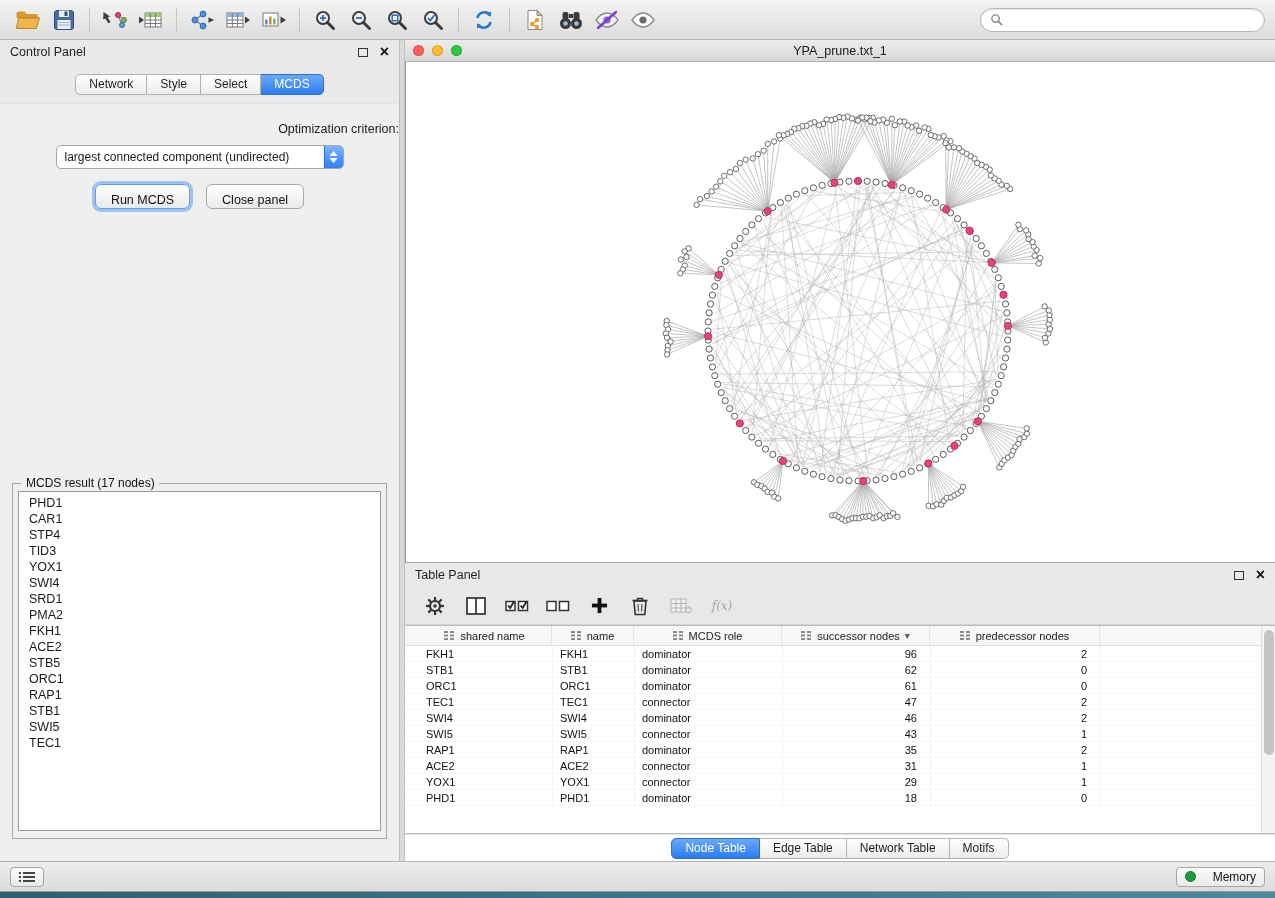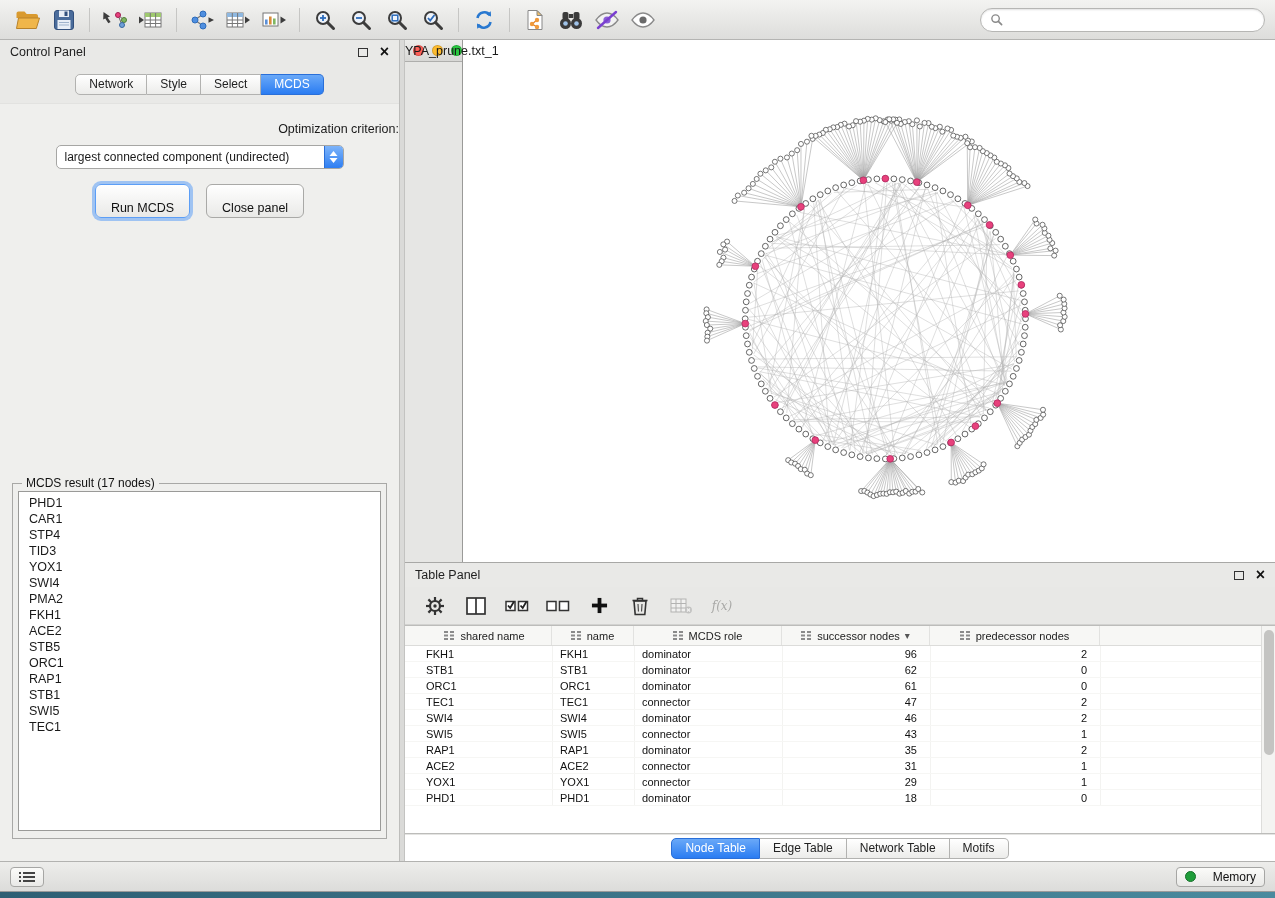"YPA_prune.txt_1" .net-window { flex-direction: none -> column }
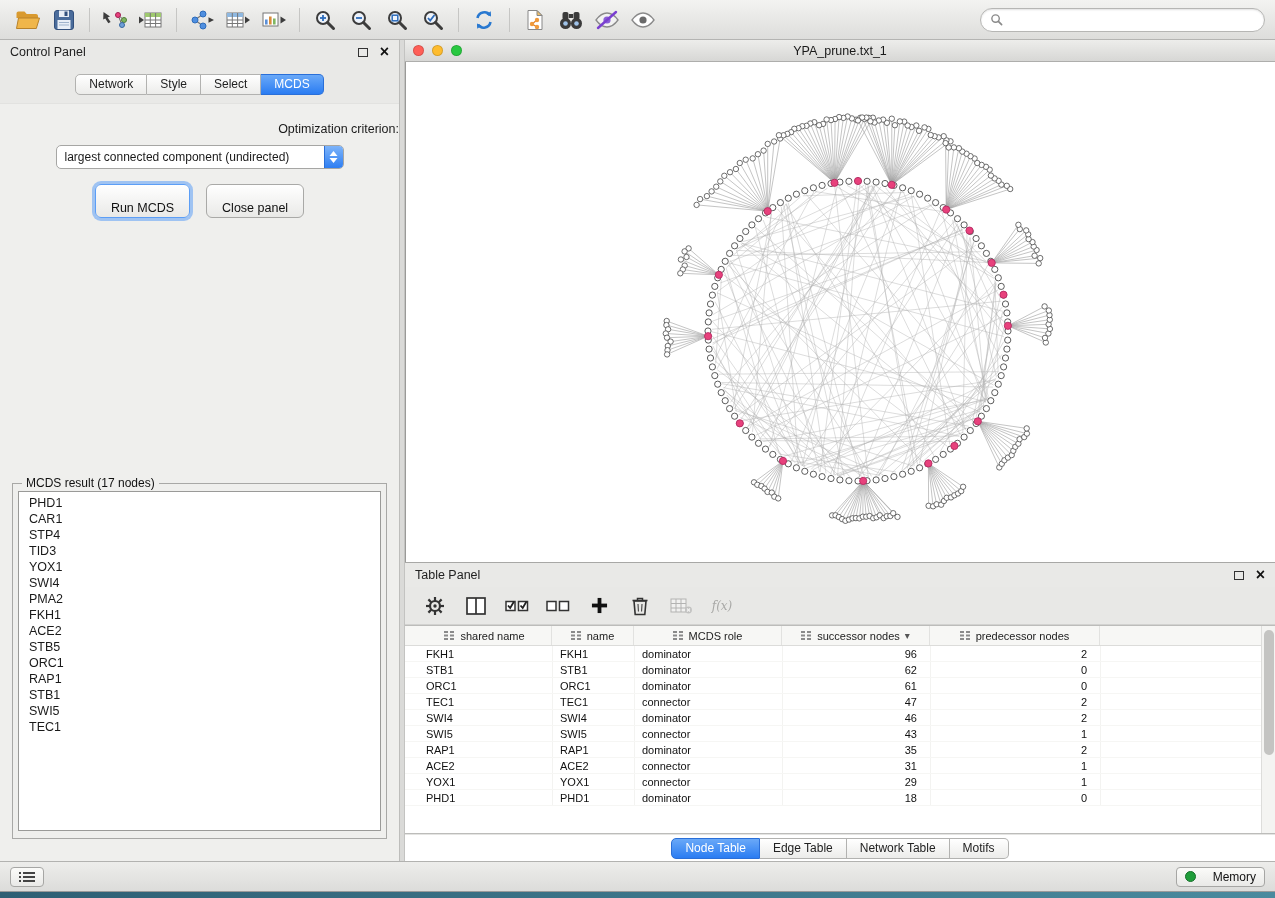"Run MCDS" .btn { padding: 16px 15px -> 8px 15px }
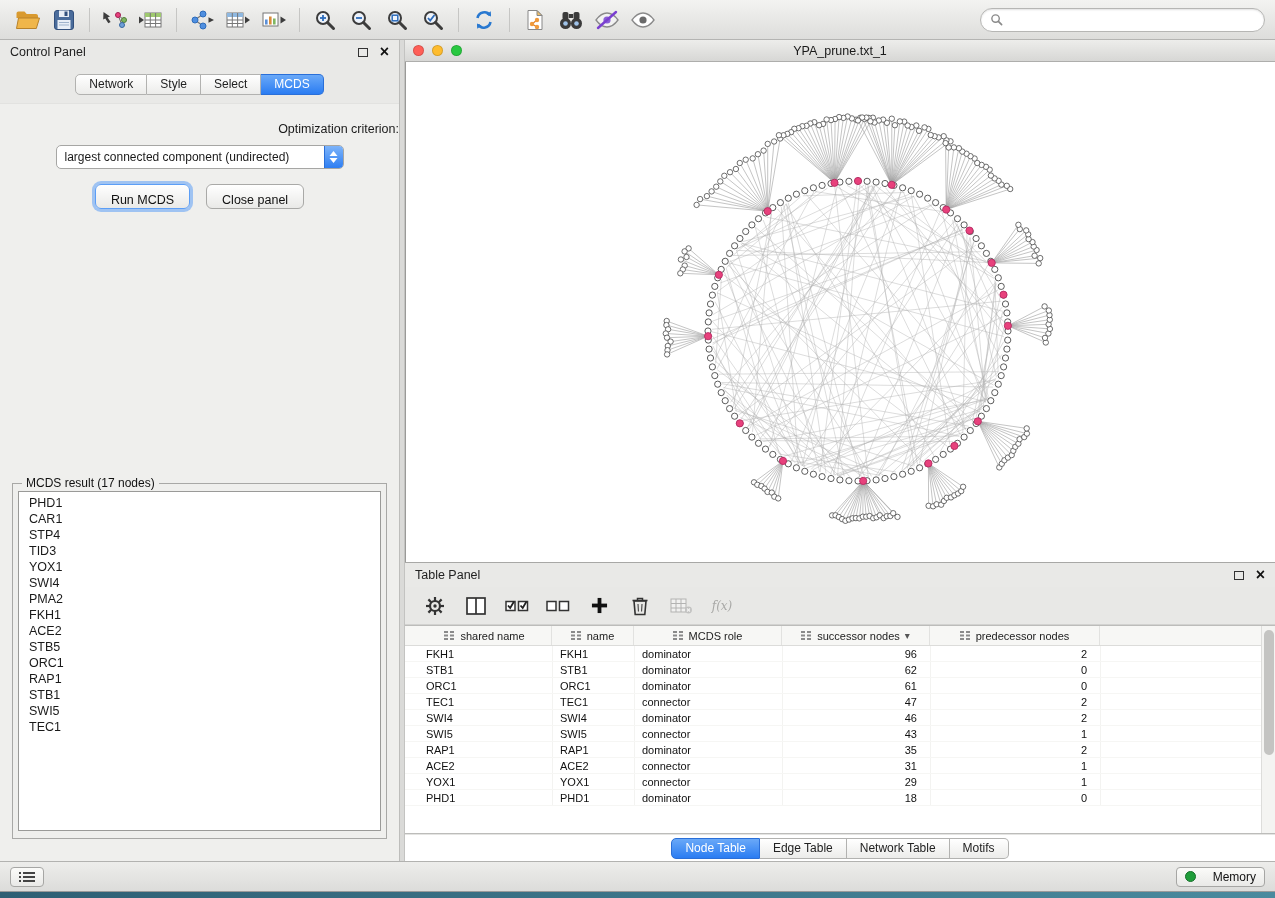"SRD1" div.result-item { html: none -> <div>SRD1</div> }
